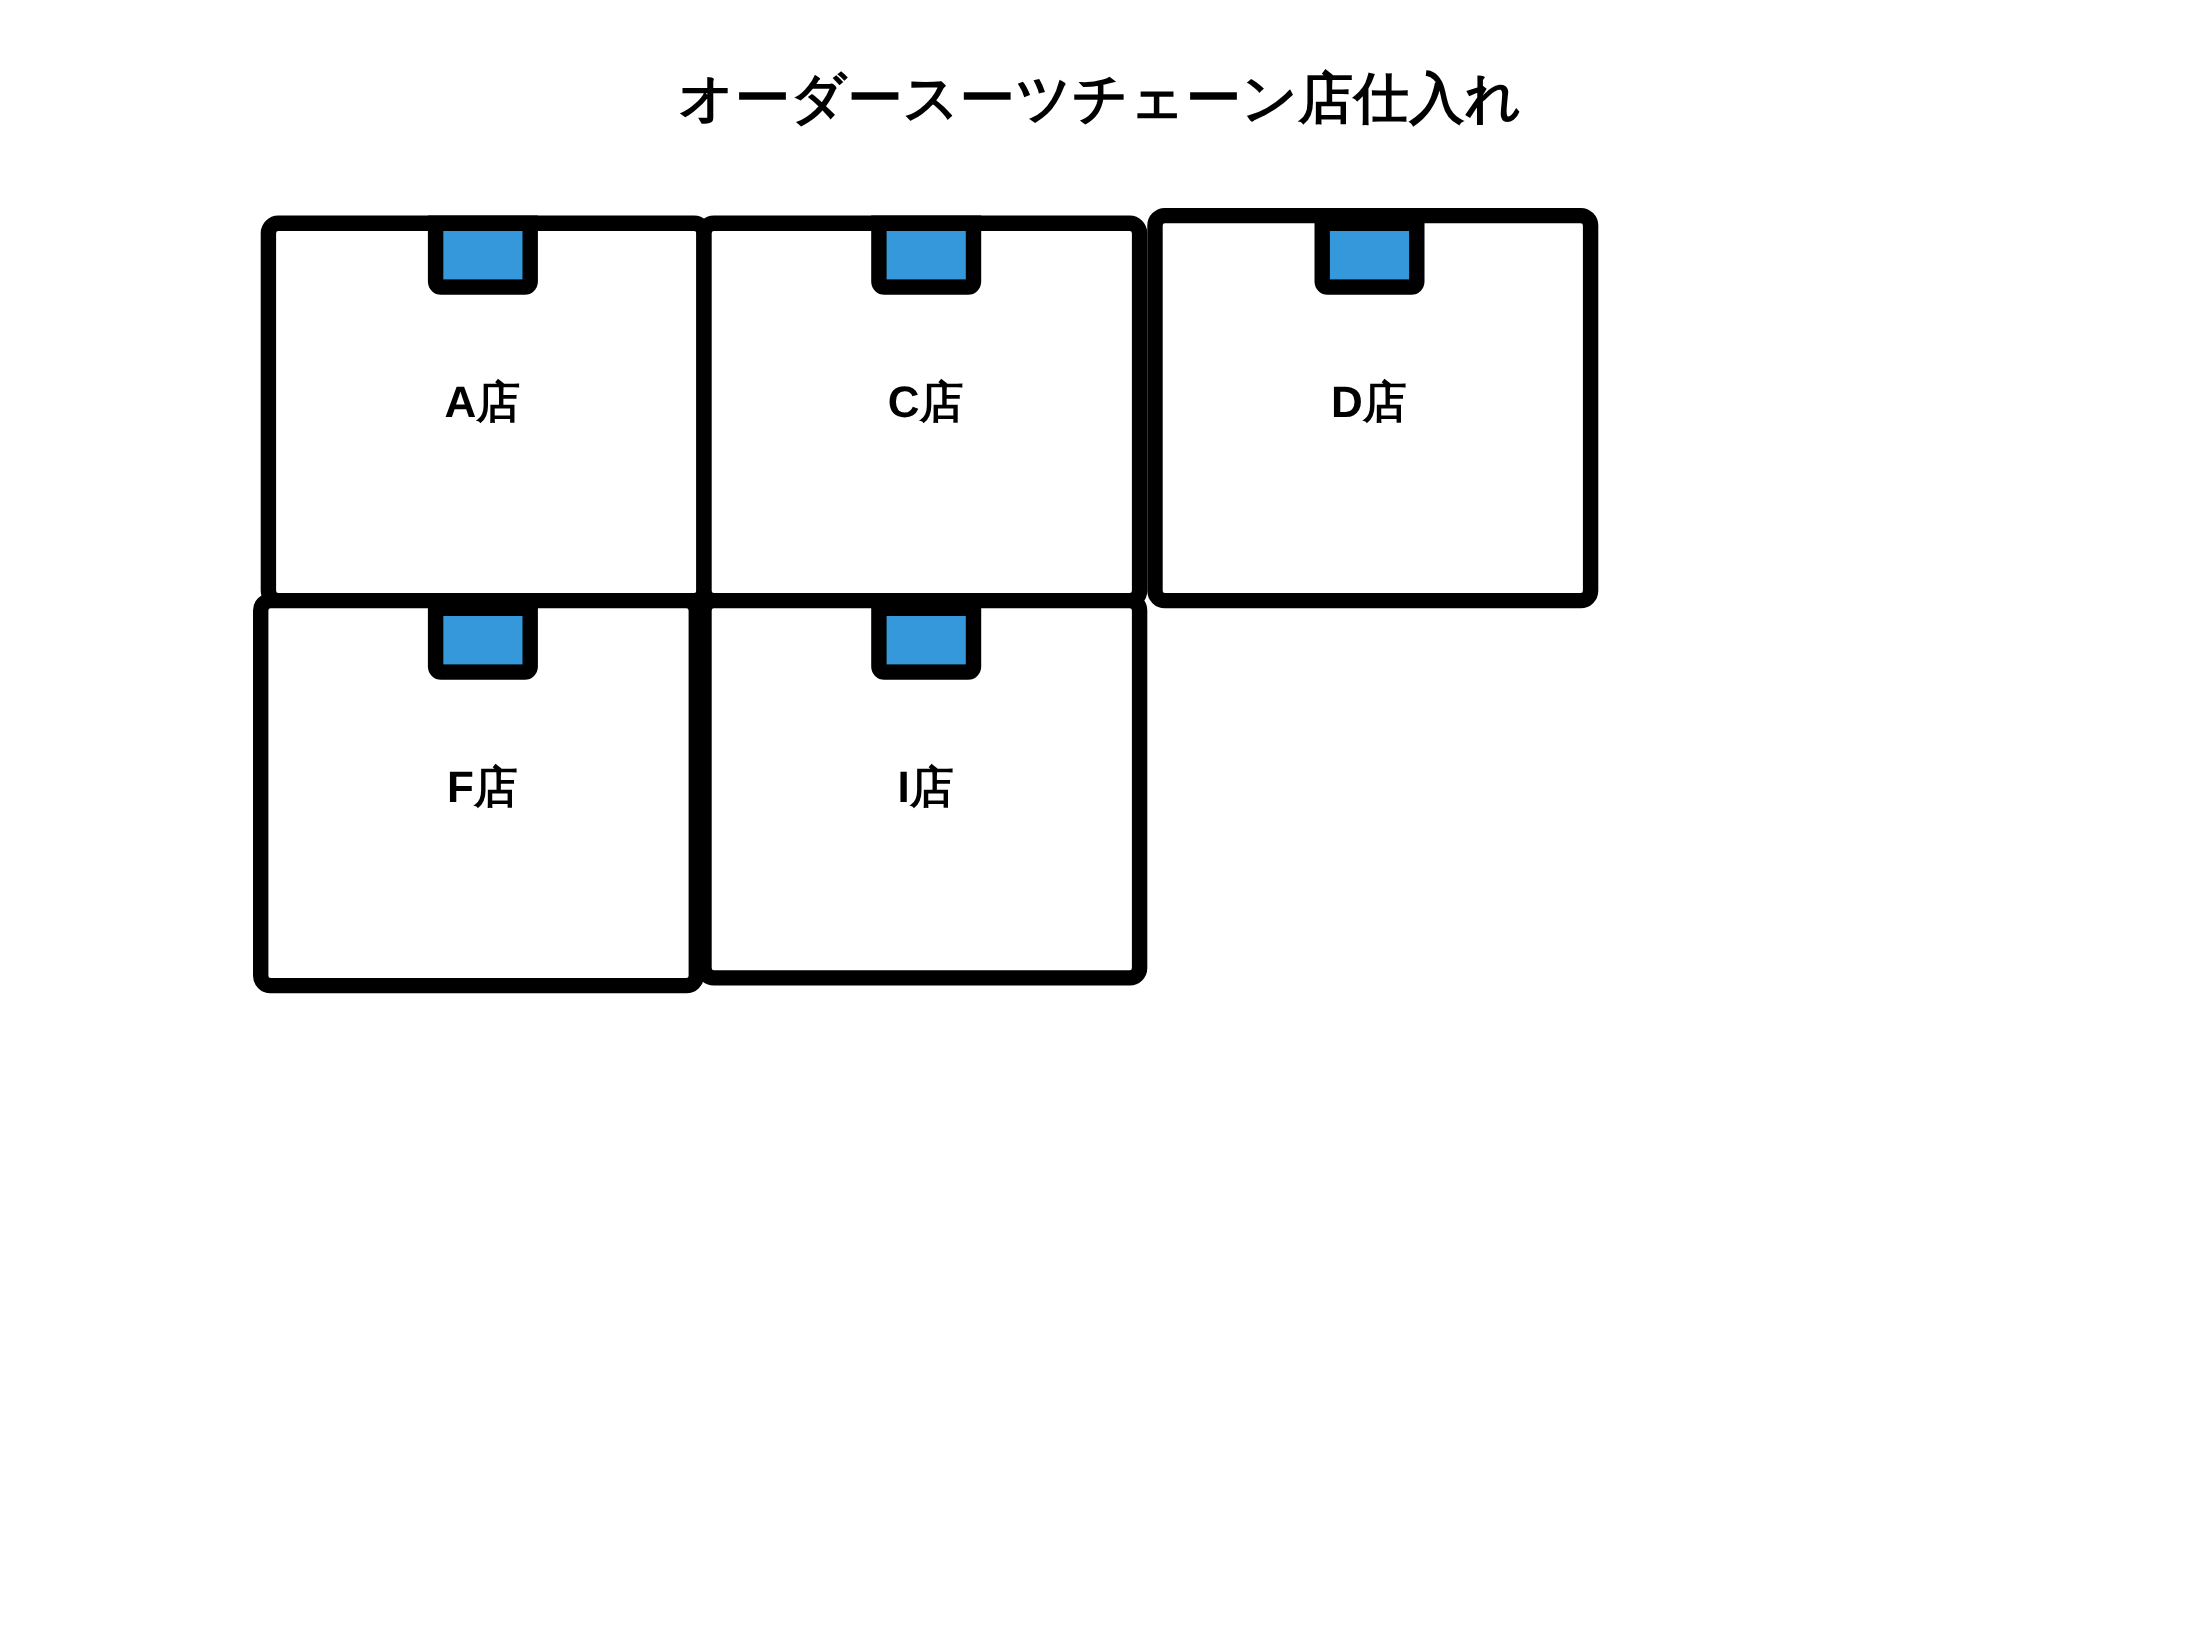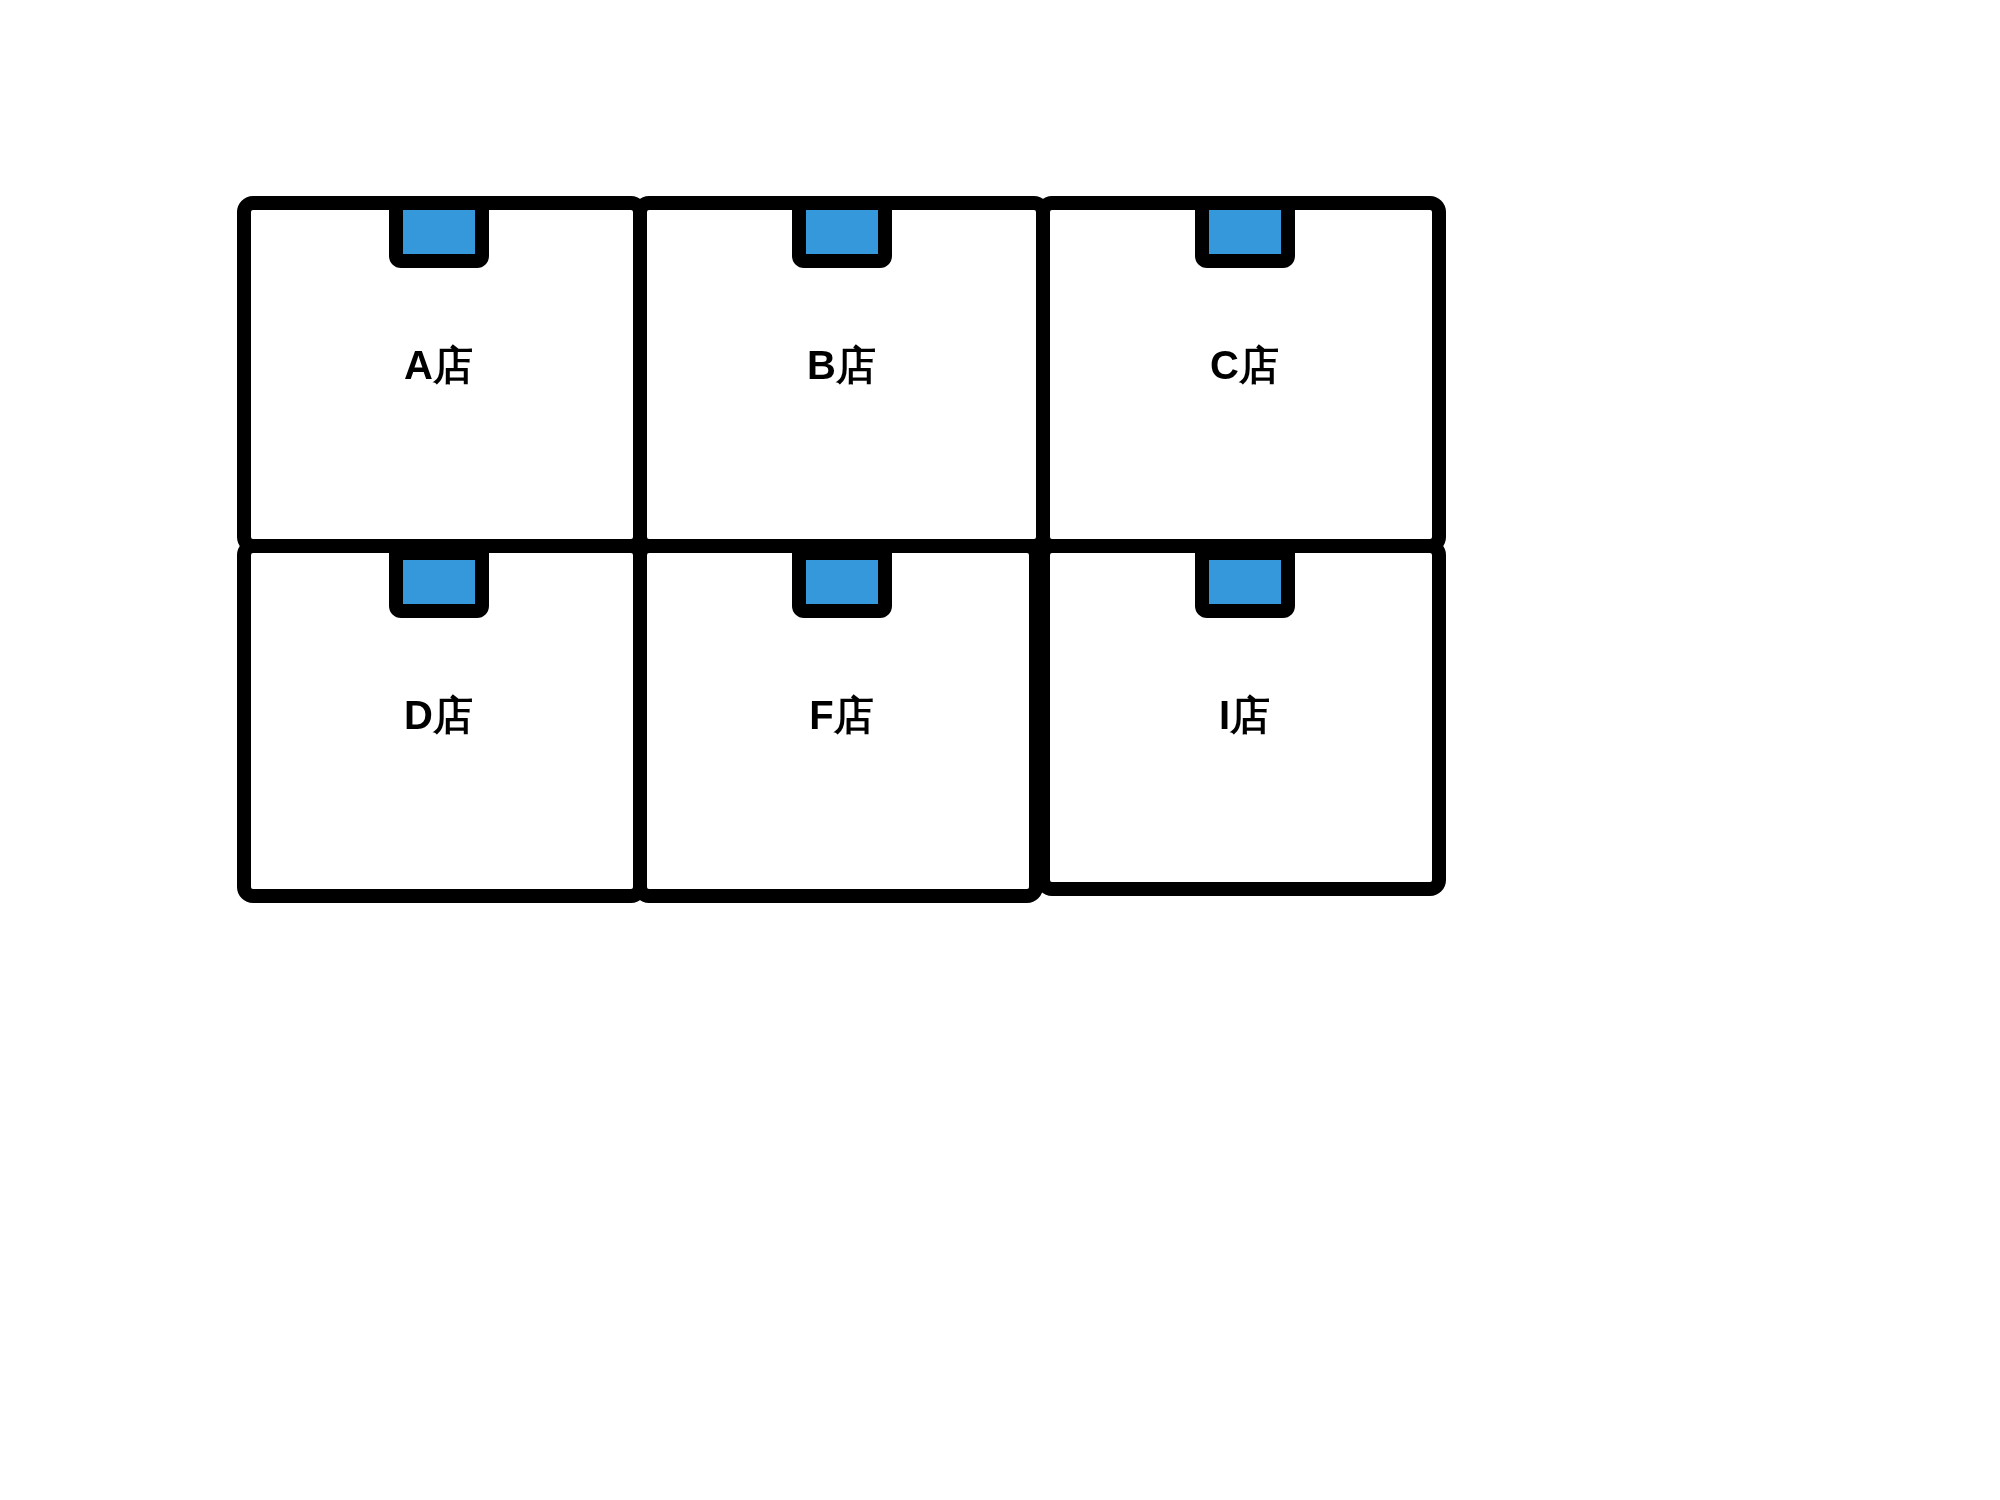"オーダースーツチェーン店仕入れ" div { html: none -> <div>オーダースーツチェーン店仕入れ</div> }
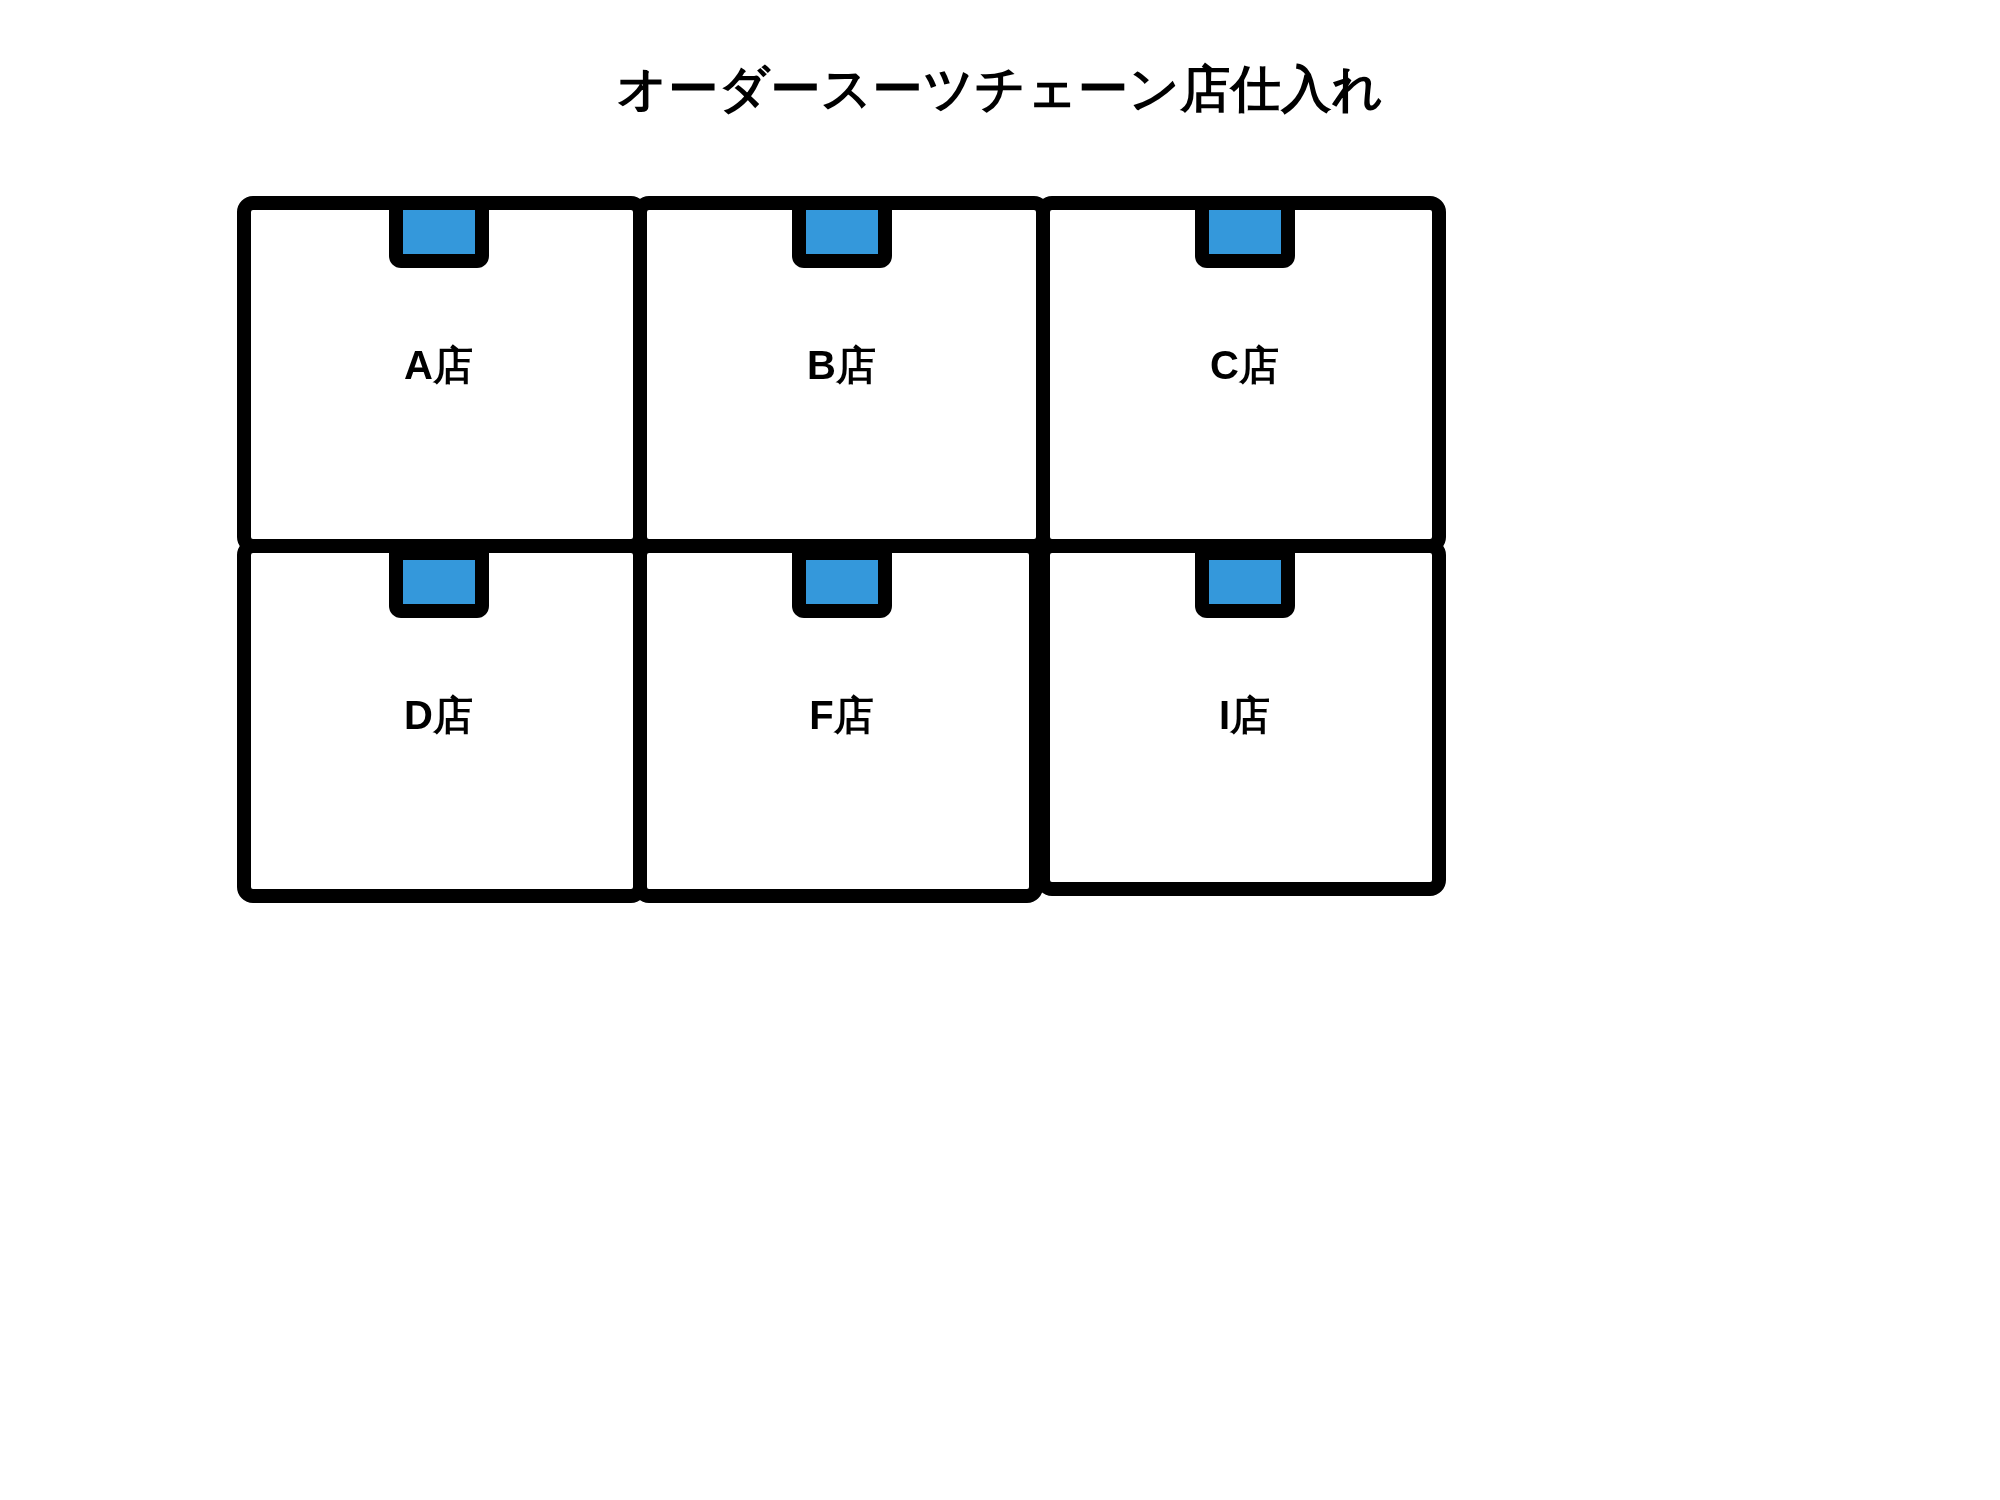"B店" div.box-cell { html: <div> <div></div> <div> <div></div> </div> <div>B店</div> </div> -> none }
